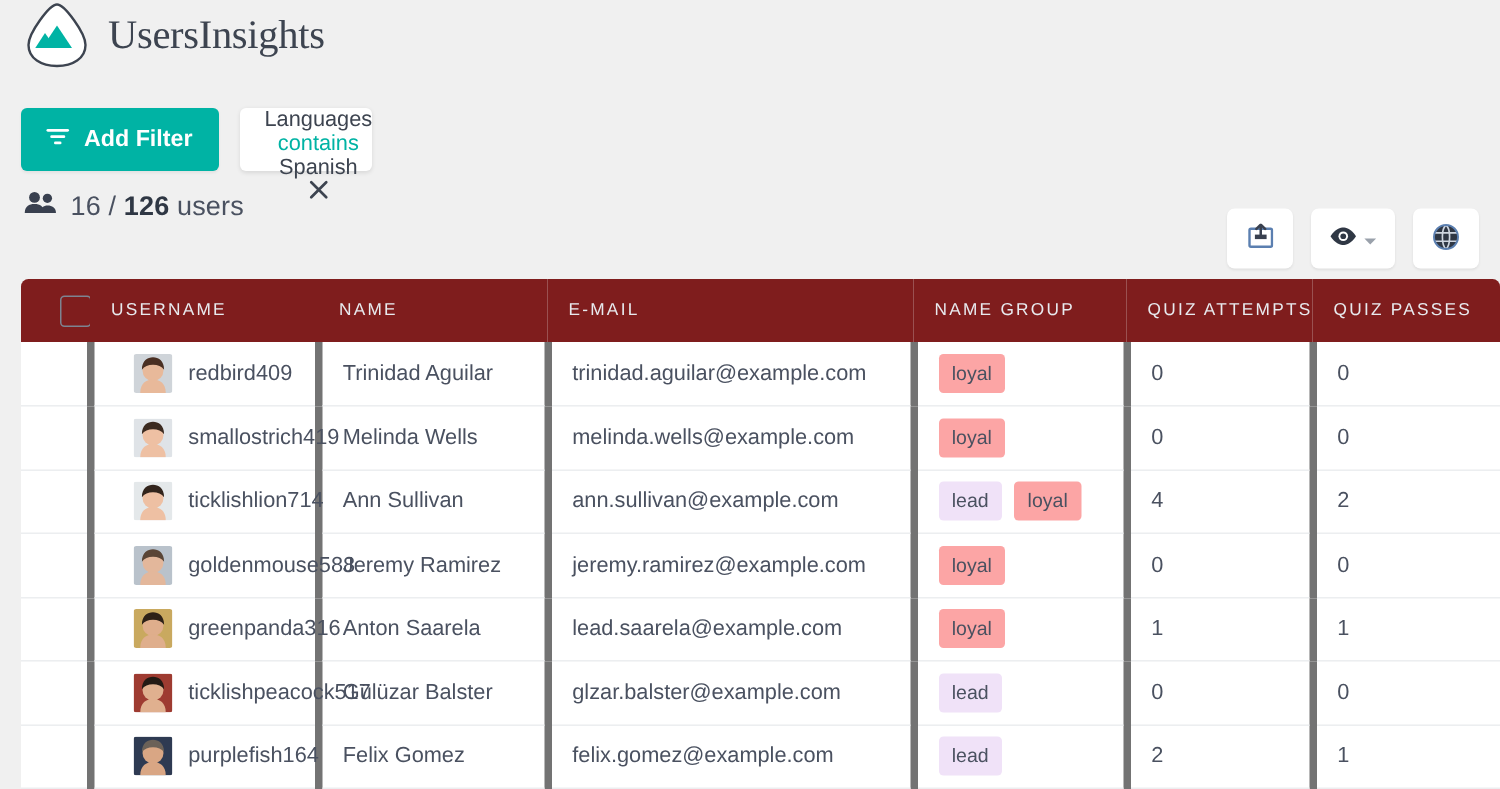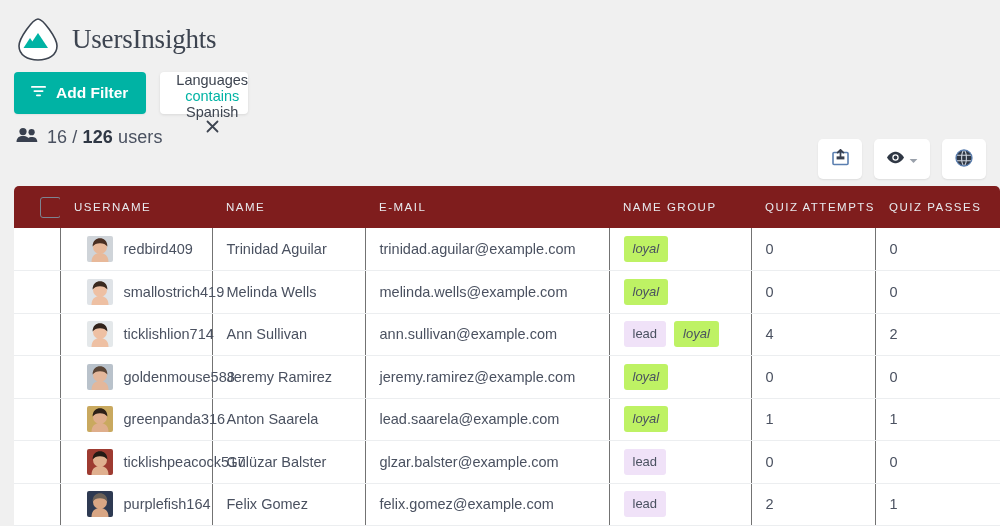"UsersInsights" .logo-row { top: 16px -> 0 }
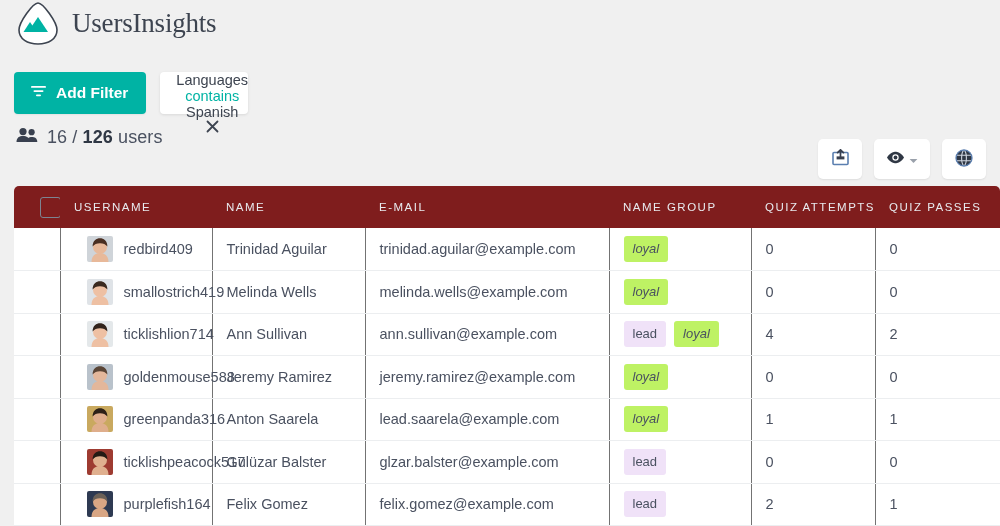"redbird409" tbody td { border-right: 1px solid #737373 -> 5px solid #737373 }
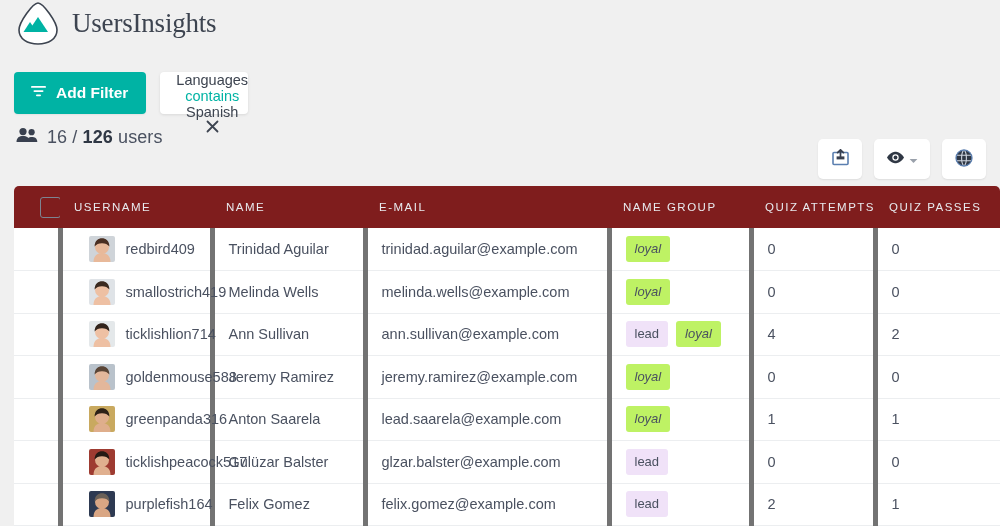"loyal" .badge.loyal { background: #bef264 -> #fca5a5; font-style: italic -> none }
